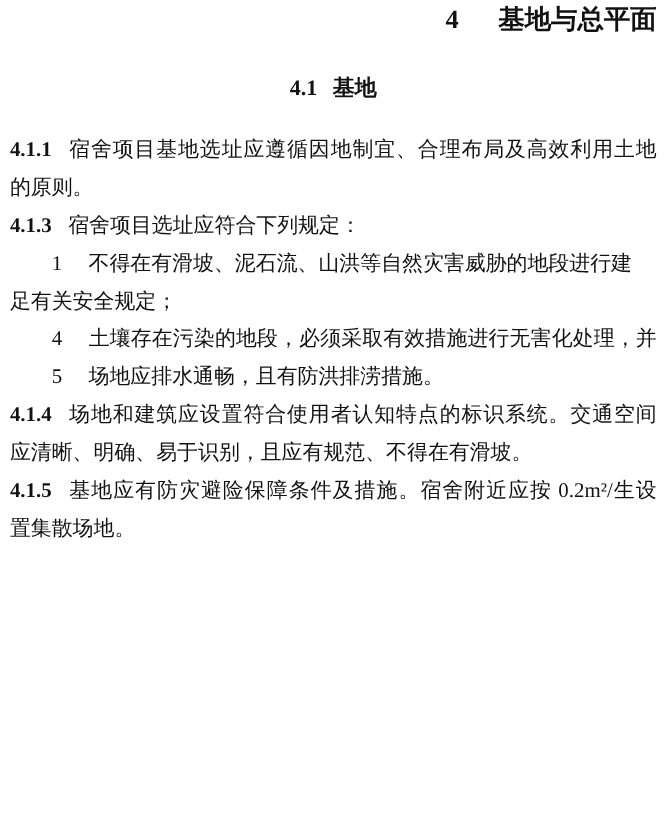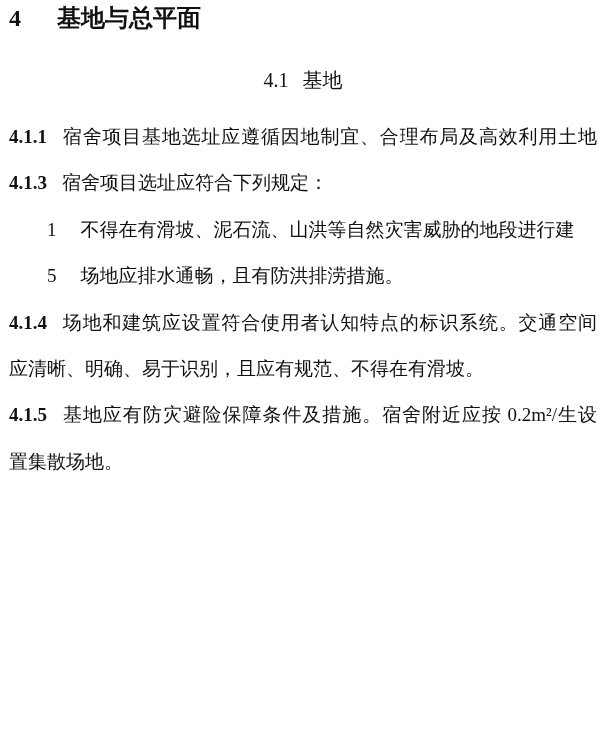"4 基地与总平面" h1.chapter { text-align: left -> right }
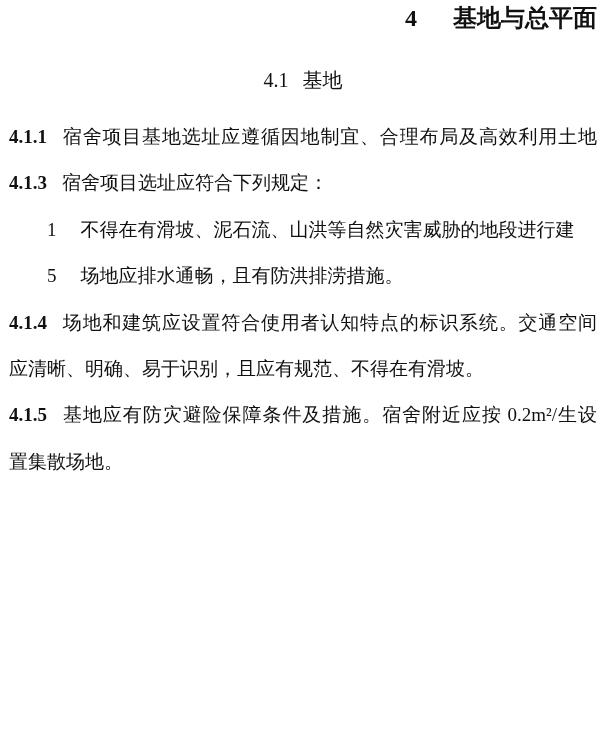"4.1 基地" h2.section { font-weight: normal -> bold }
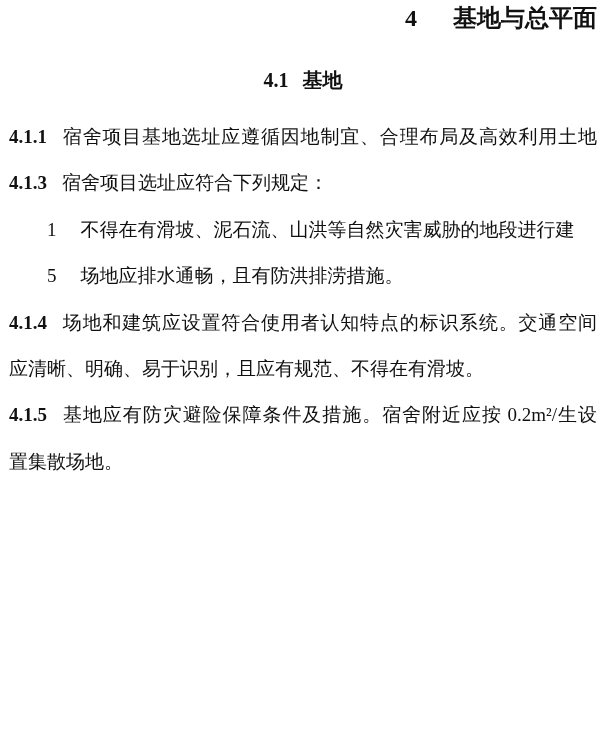"4.1.1 宿舍项目基地选址应遵循因地制宜、合理布局及高效利用土地" .line { margin-top: 12px -> none }
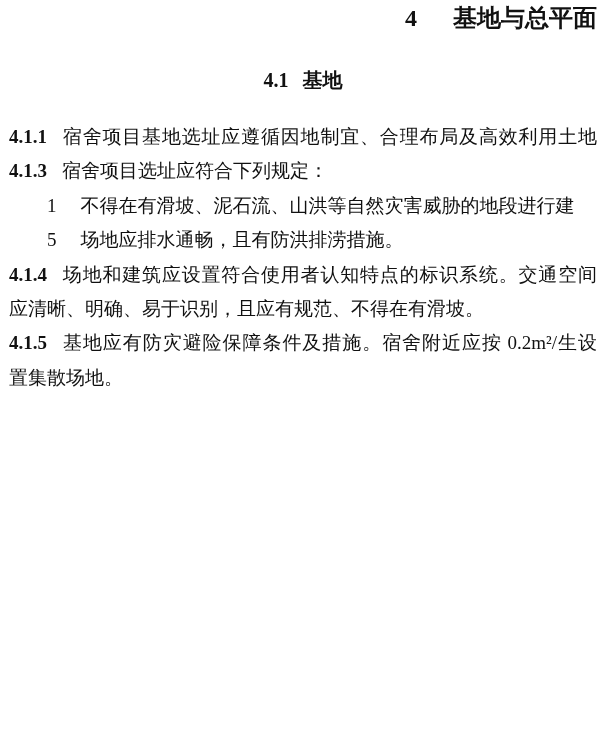"的原则。" div.line { html: none -> <div>的原则。</div> }
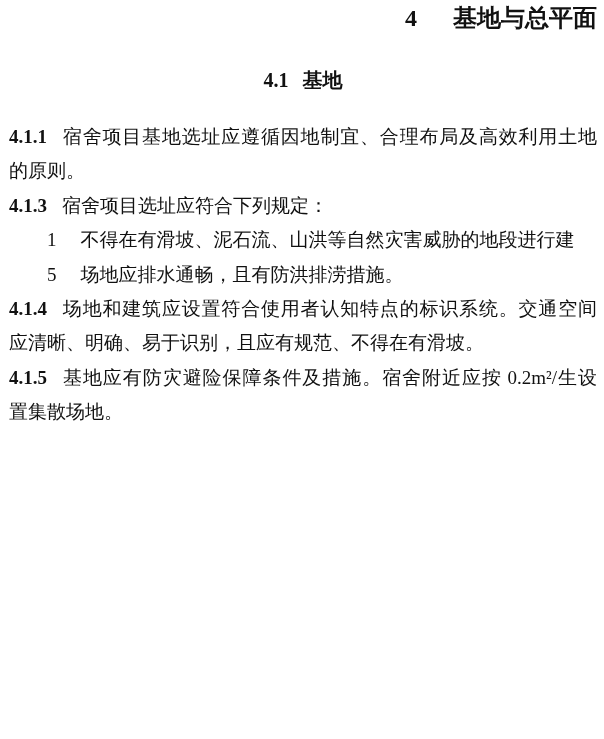"足有关安全规定；" div.line { html: none -> <div>足有关安全规定；</div> }
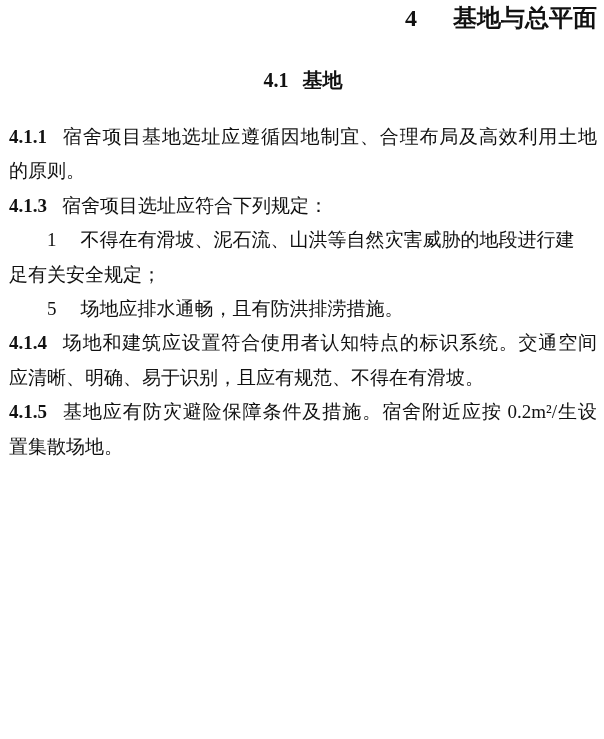"4 土壤存在污染的地段，必须采取有效措施进行无害化处理，并" div.line { html: none -> <div><span>4</span>土壤存在污染的地段，必须采取有效措施进行无害化处理，并</div> }
